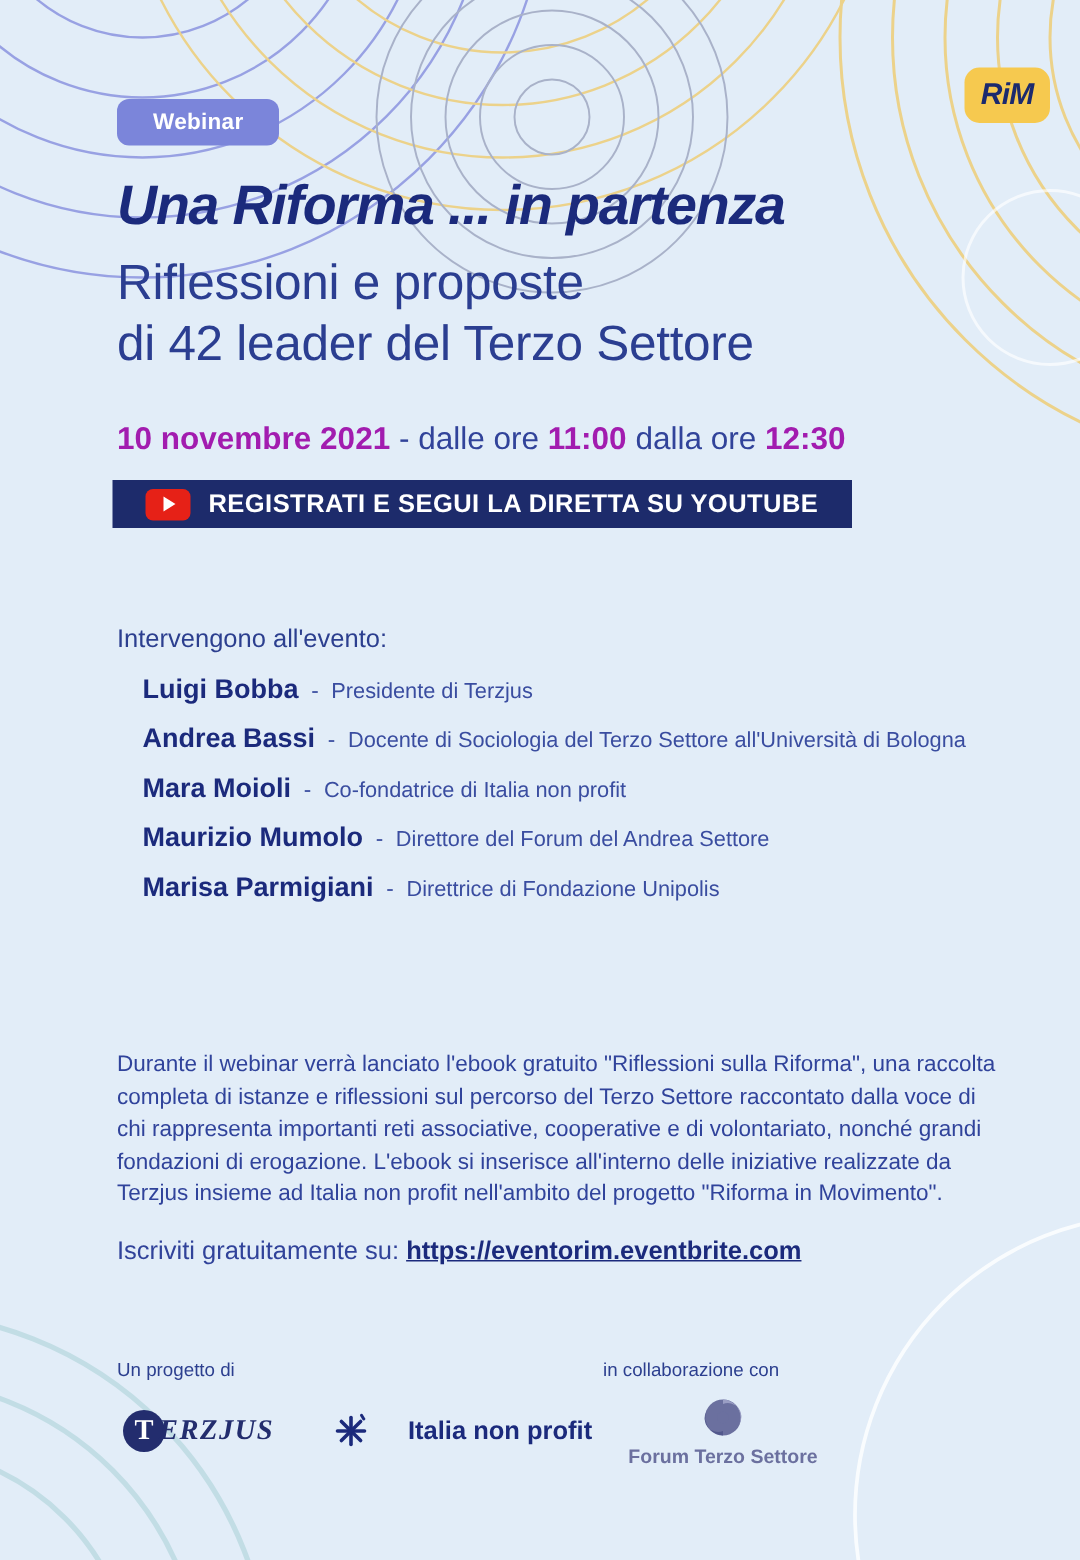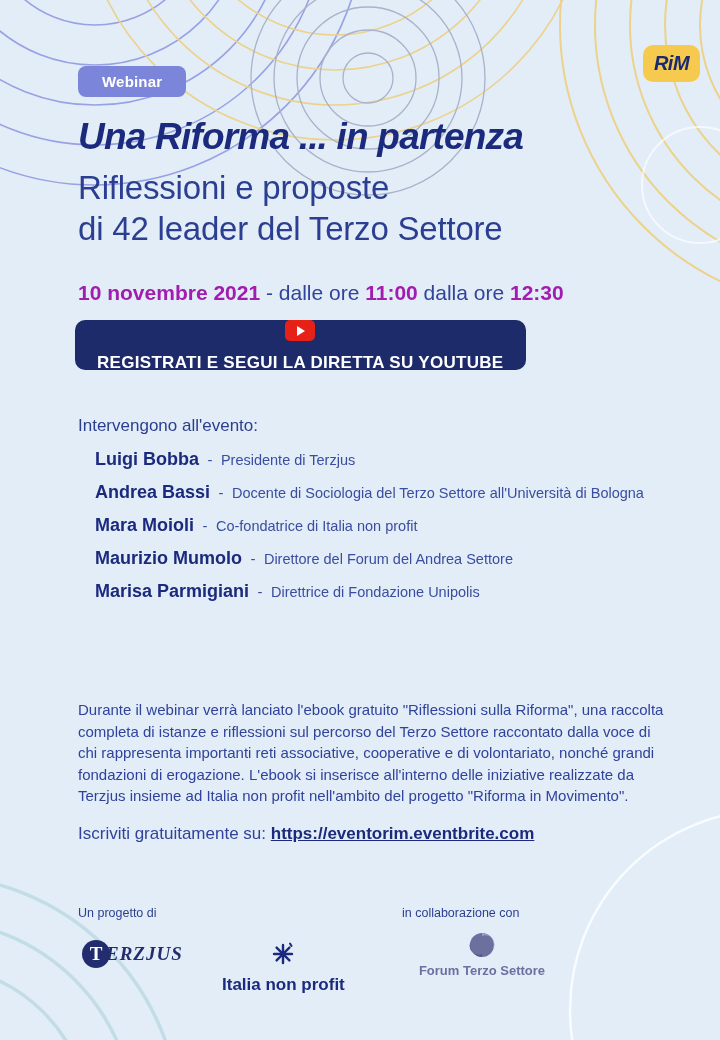"REGISTRATI E SEGUI LA DIRETTA" .cta { border-radius: 10px -> 0; flex-direction: column -> none; height: 50px -> 32px }
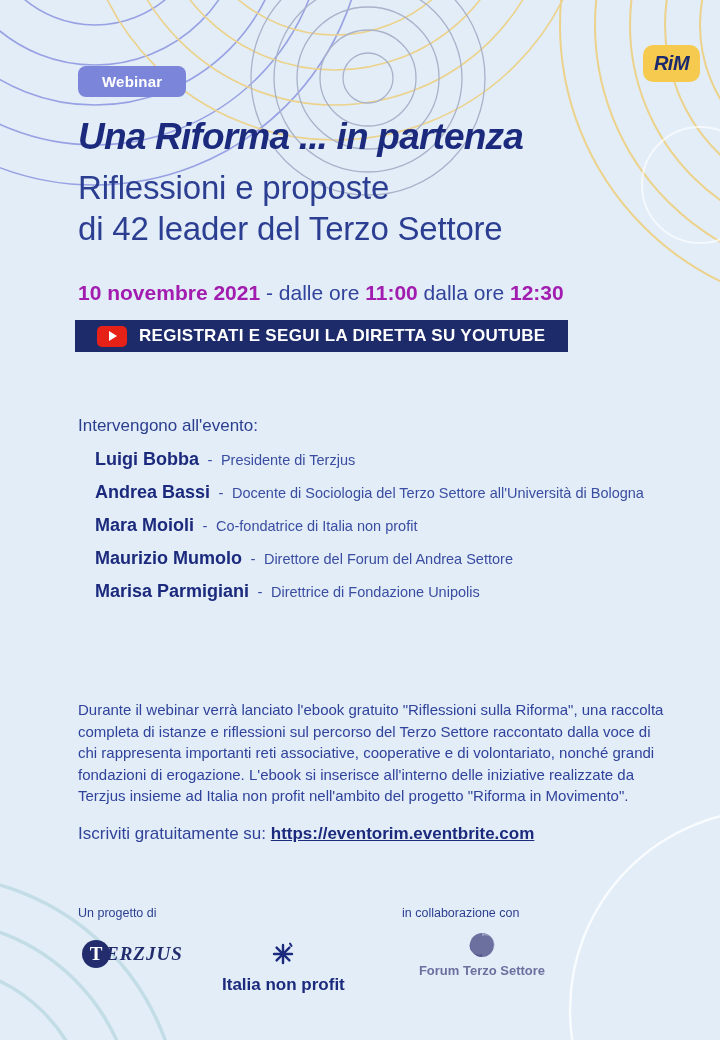"Italia non profit" .inp { flex-direction: column -> none; gap: 9px -> 26px }
